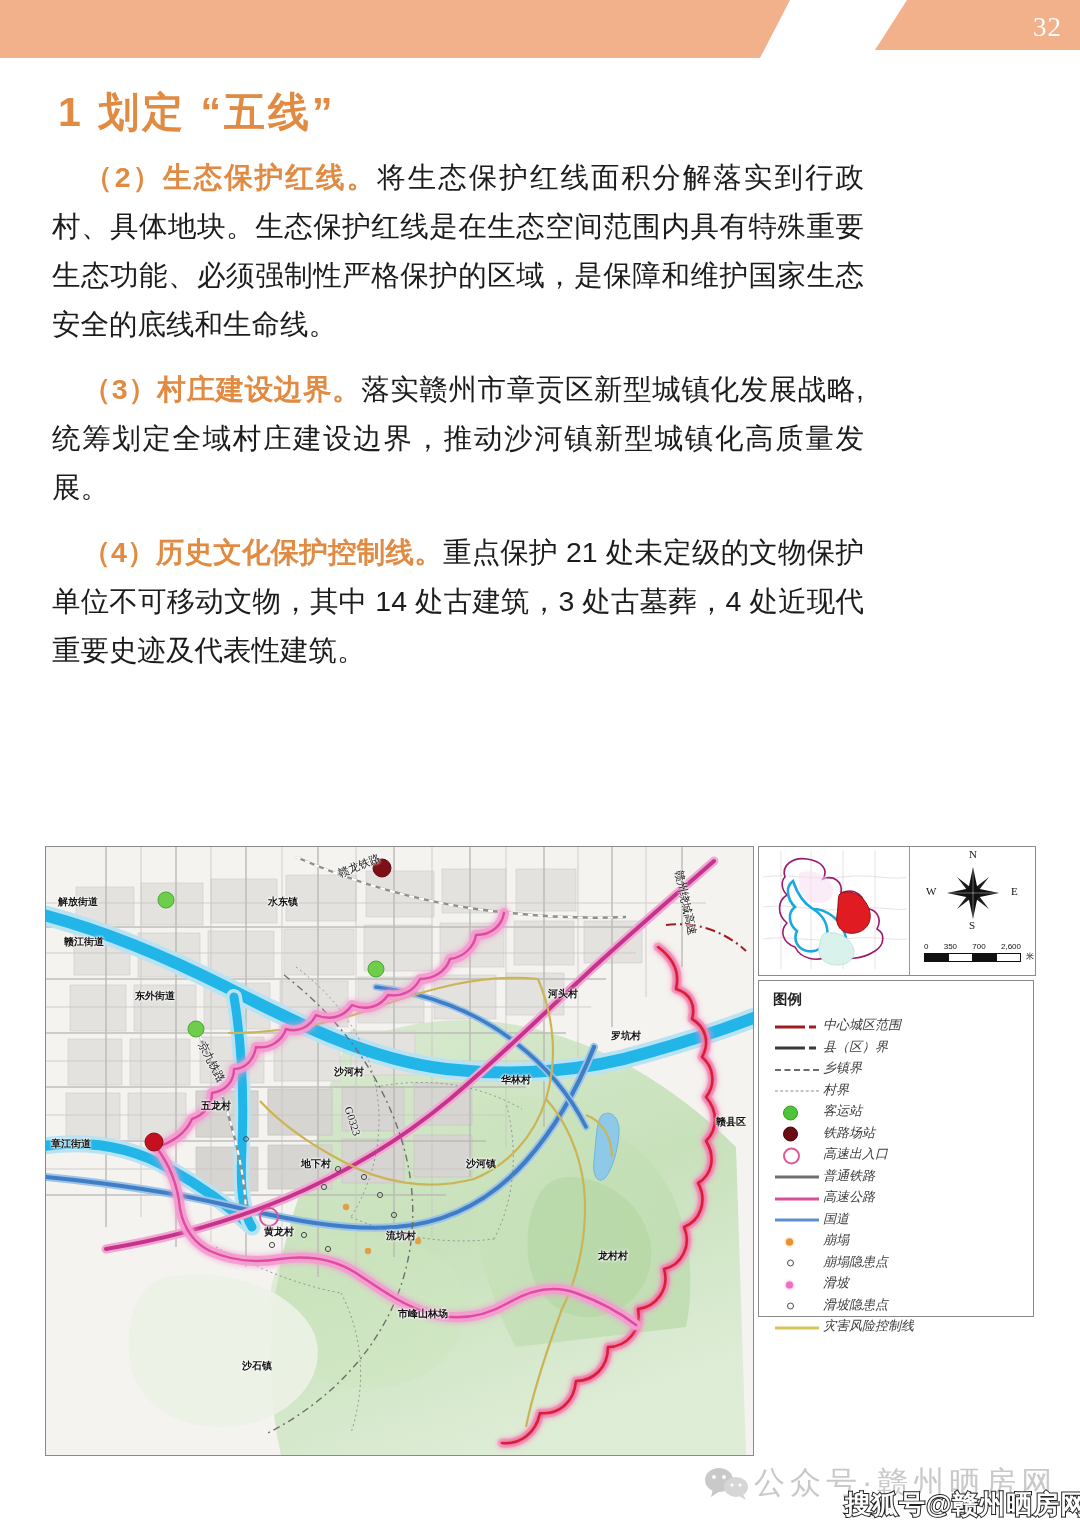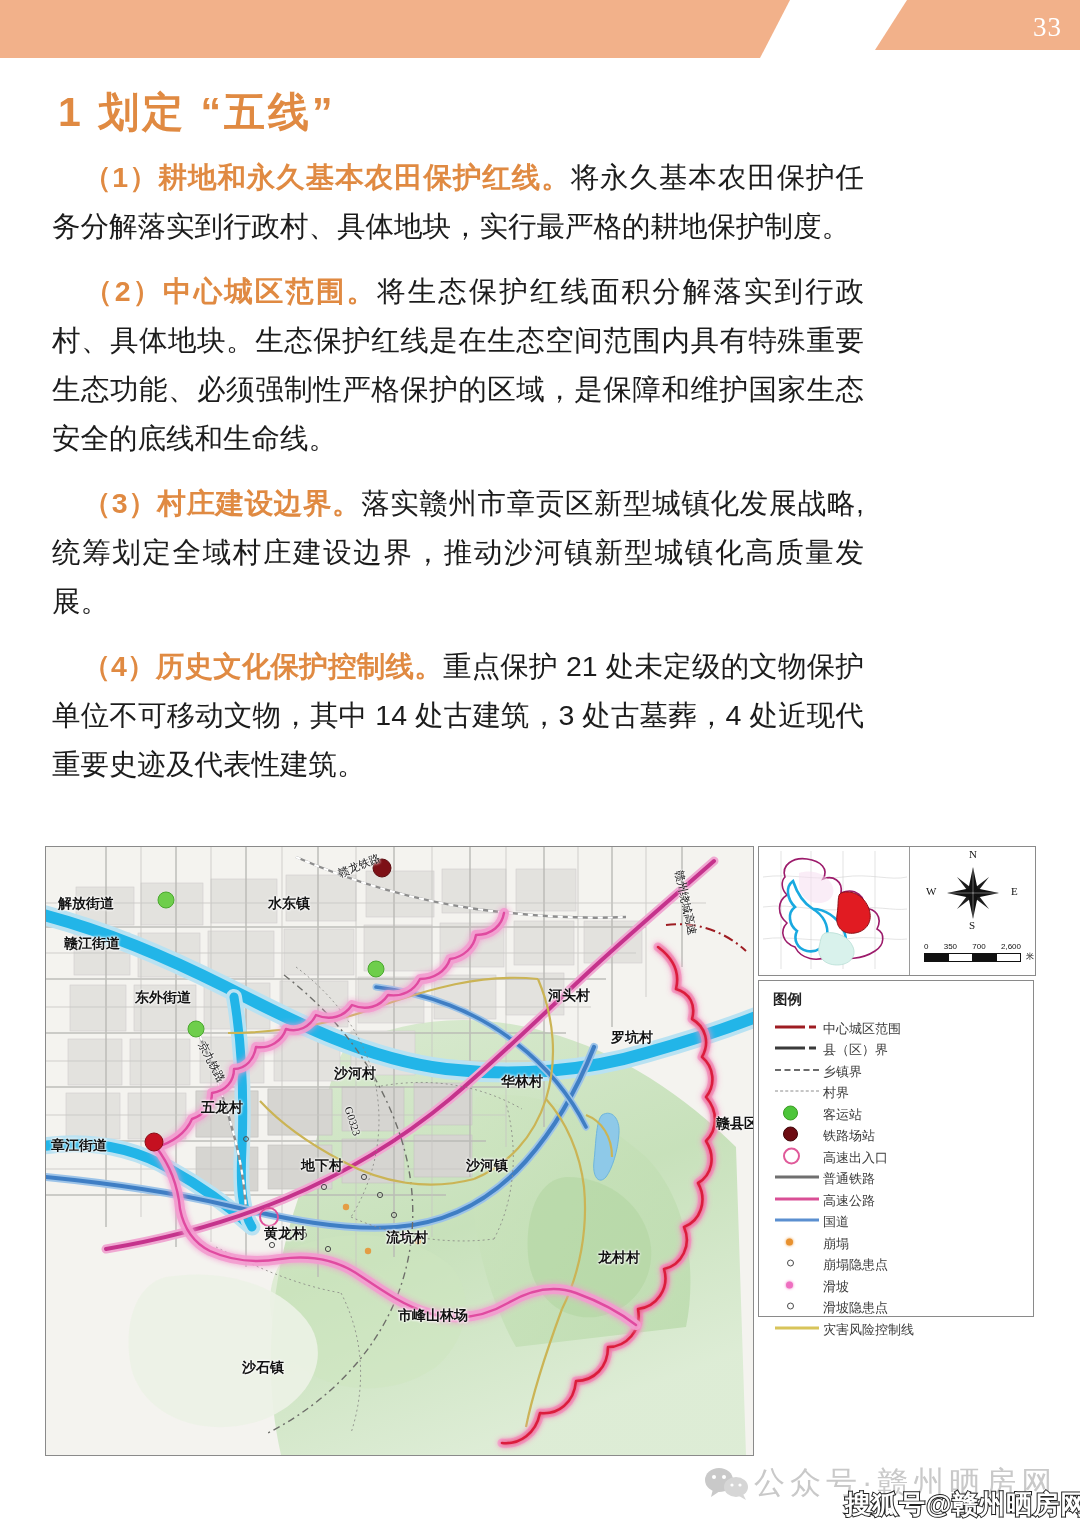"33" div.page-num { text: 33 -> 32 }
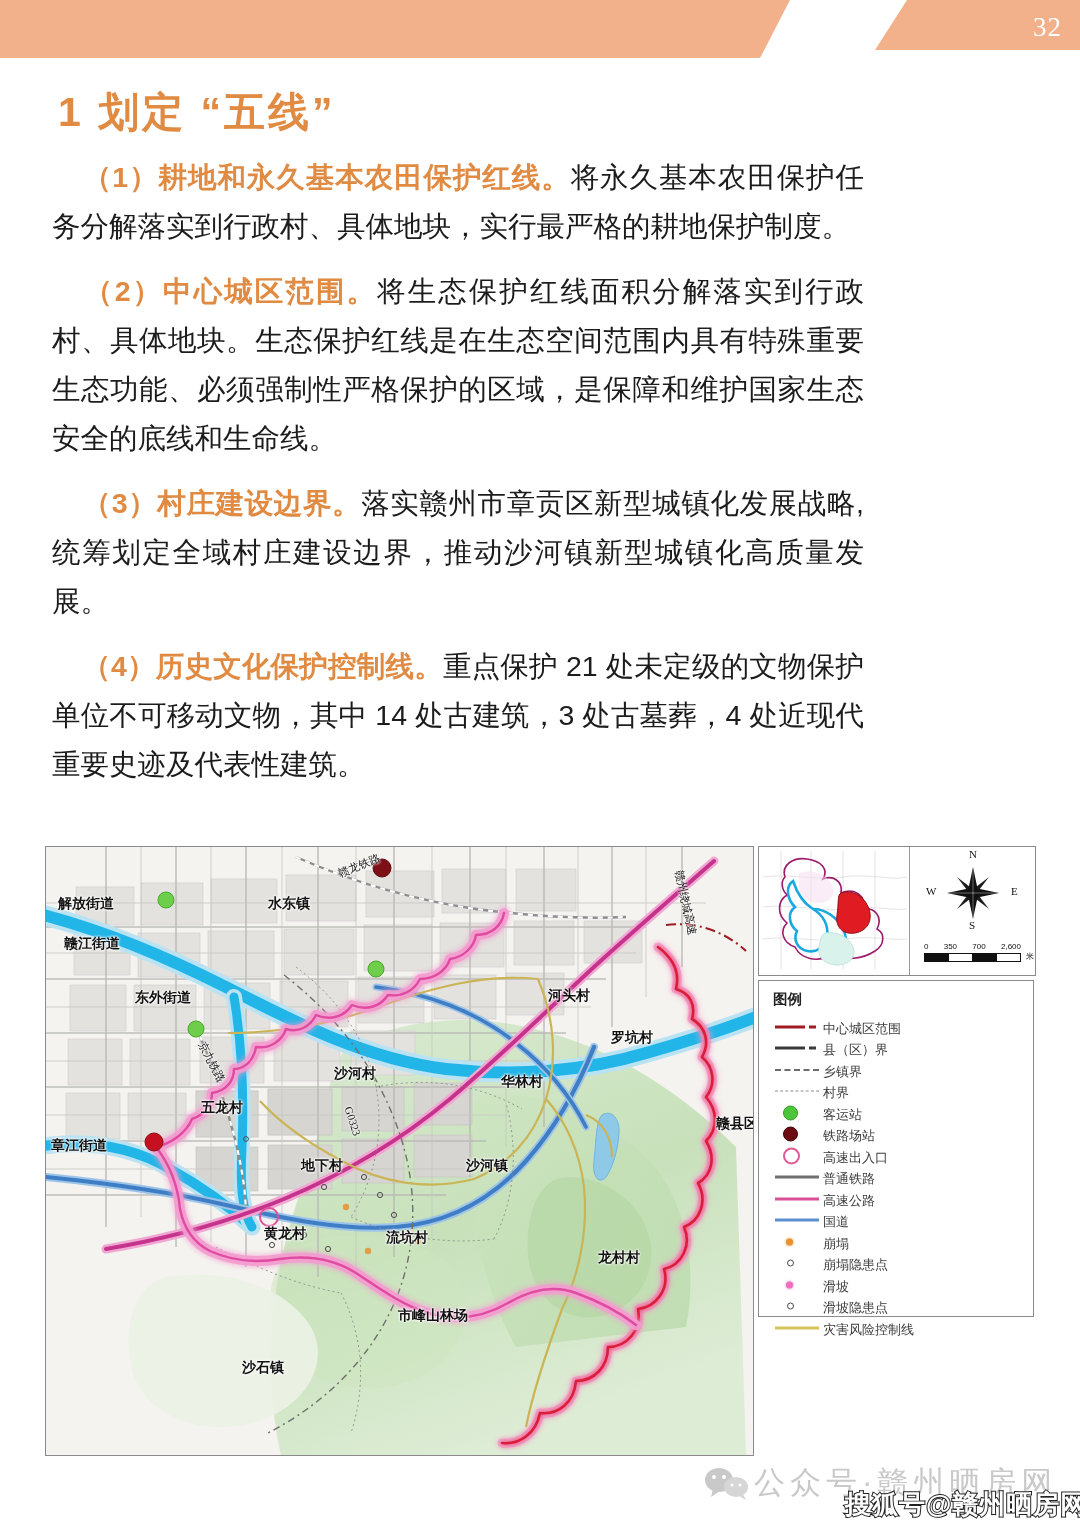"（1）耕地和永久基本农田保护红线。将永久基本农田保护任务分解落实到行政村、具体地" p.para { html: <p> <span></span><span>（1）</span><span>耕地和永久基本农田保护红线。</span><span>将永久基本农田保护任务分解落实到行政村、具体地块，实行最严格的耕地保护制度。</span> </p> -> none }
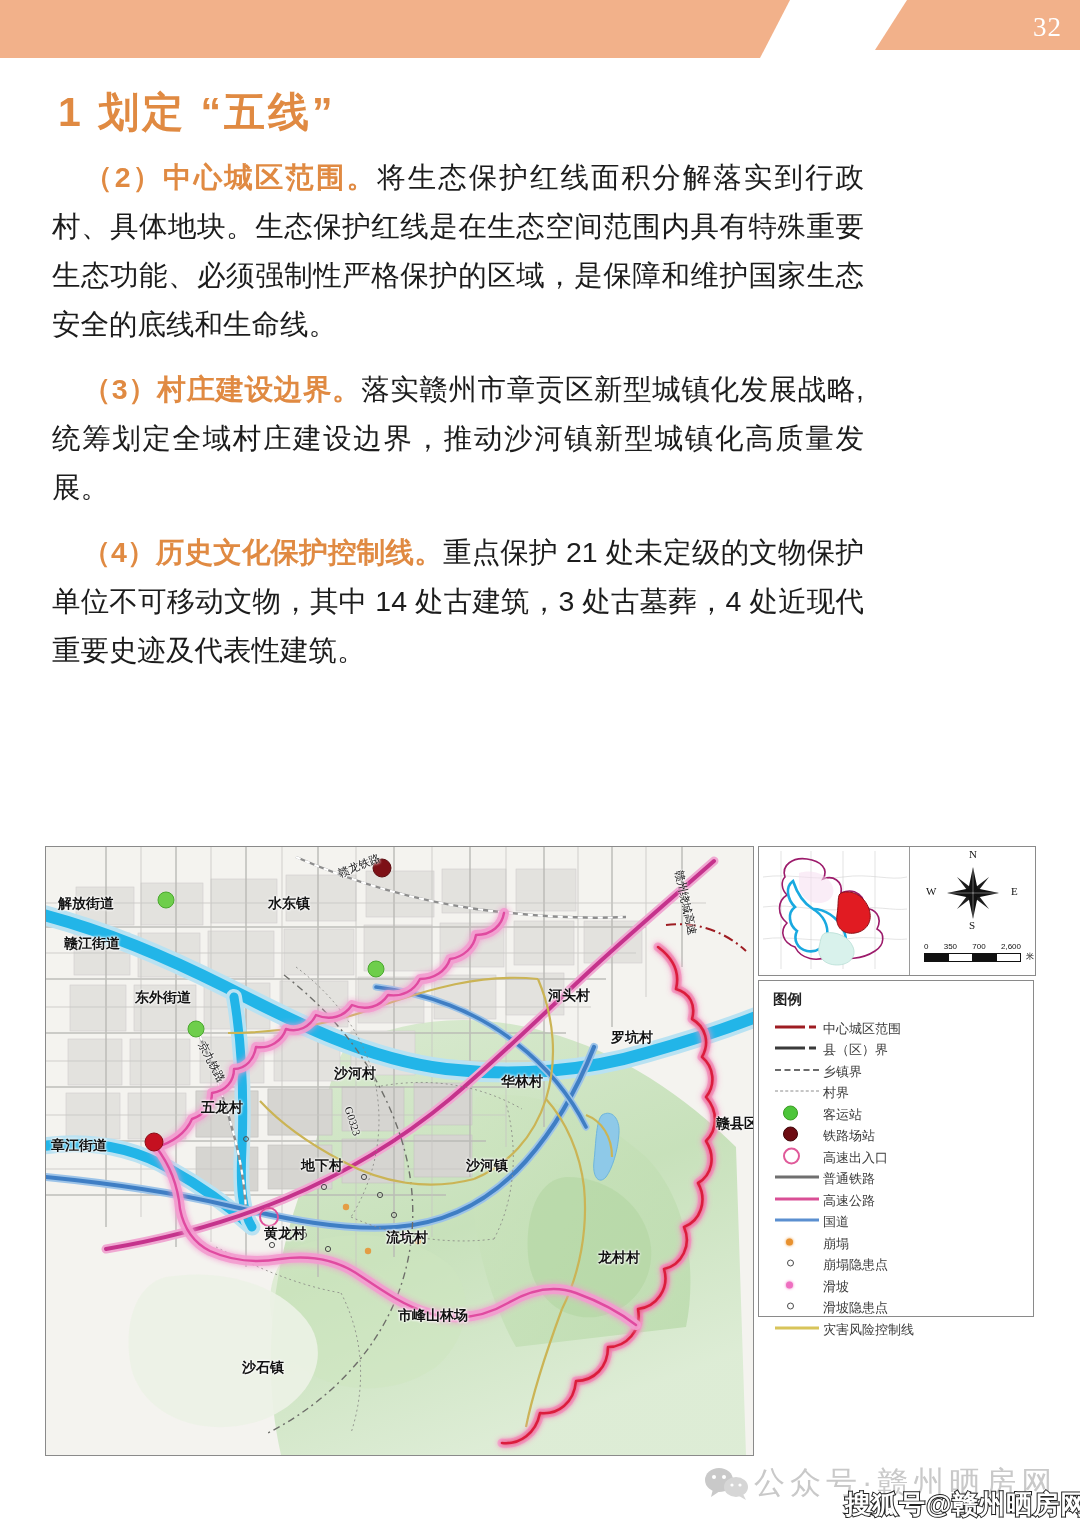"中心城区范围。" span.lead { text: 中心城区范围 -> 生态保护红线 }
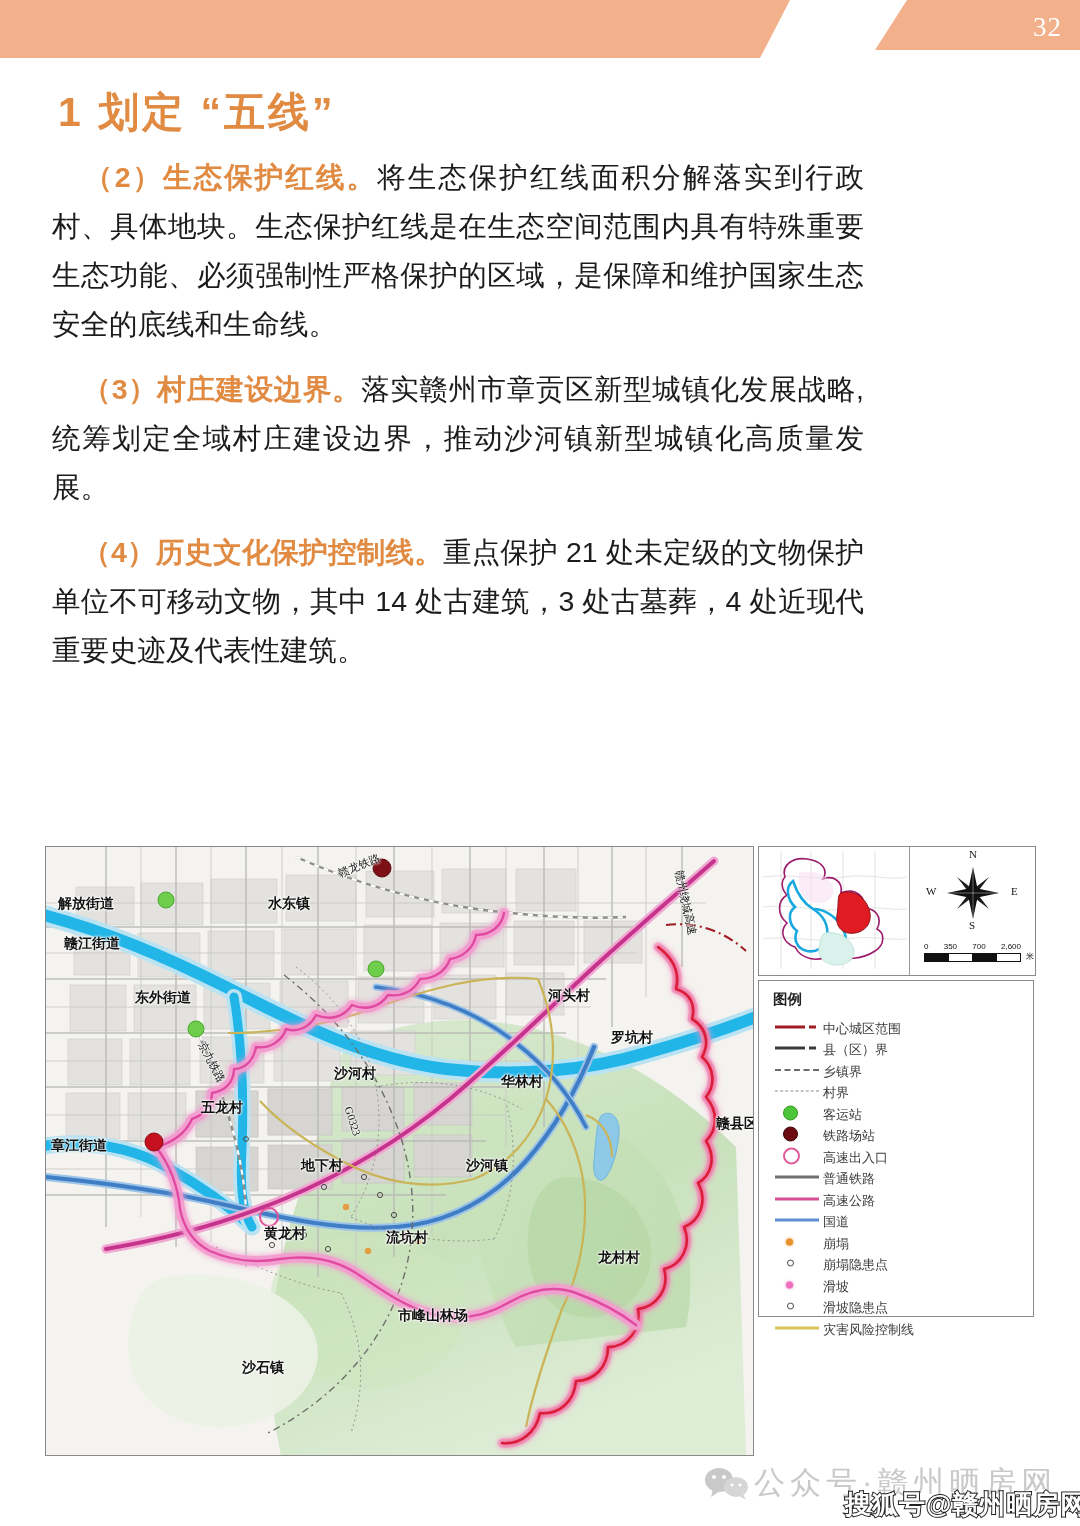"解放街道" .maplabel.lg { font-size: 14px -> 10px }
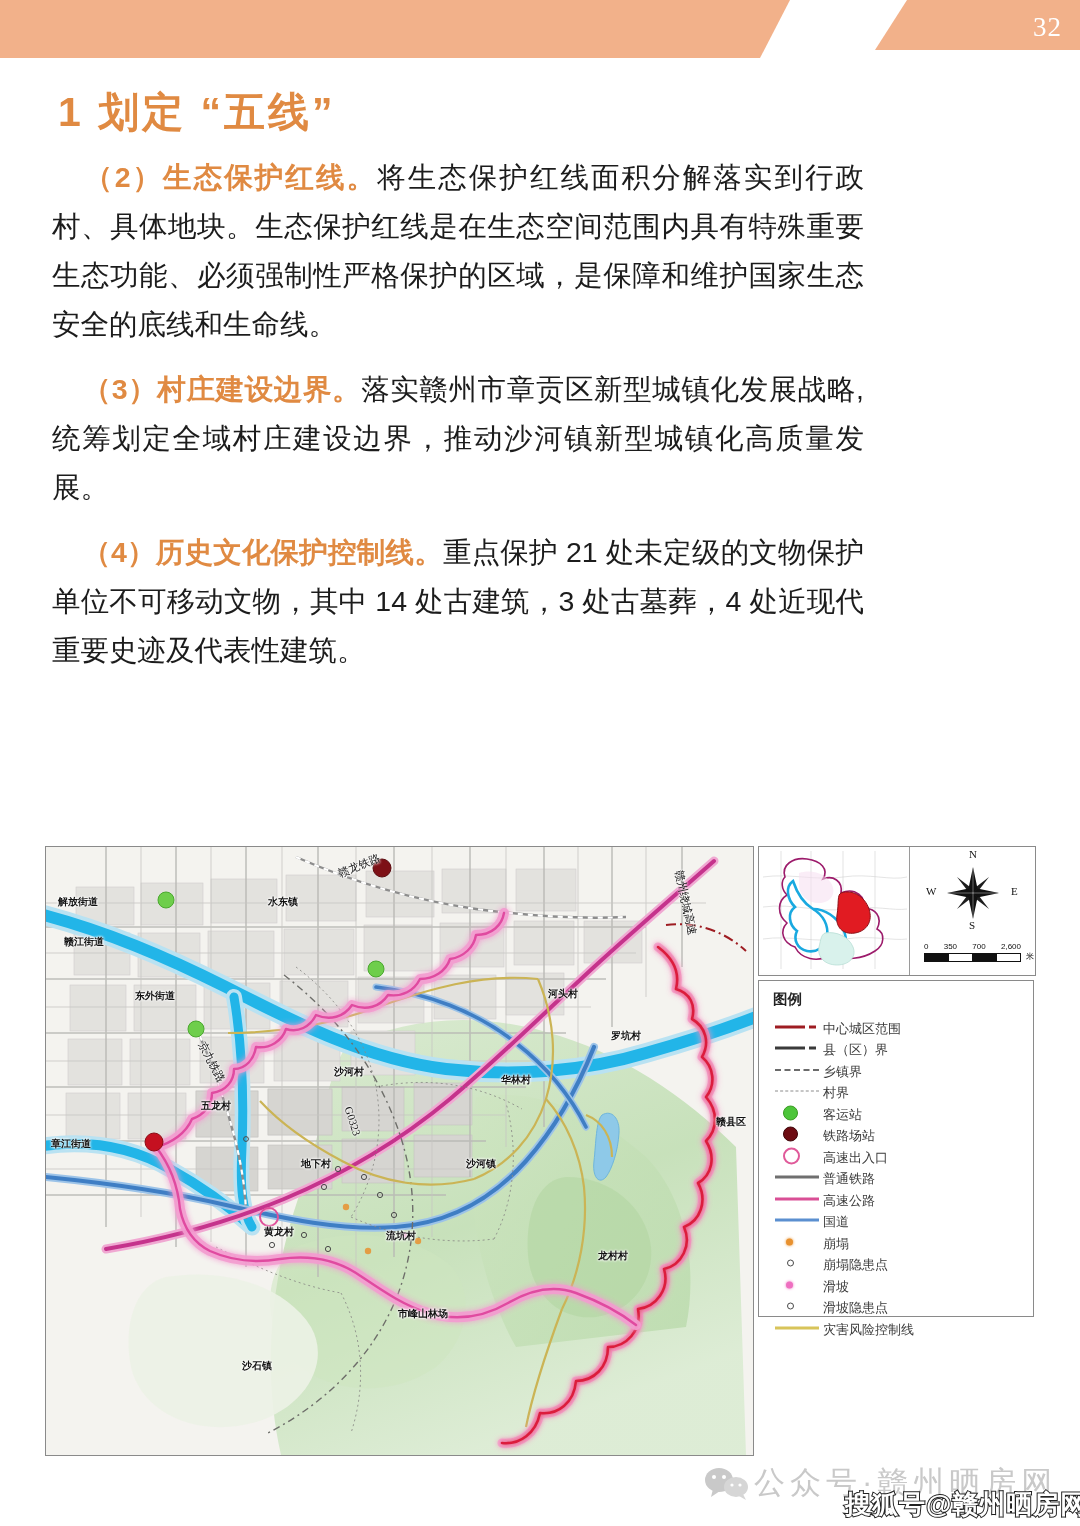"中心城区范围" .lg-row { align-items: flex-end -> flex-start; font-style: none -> italic }
